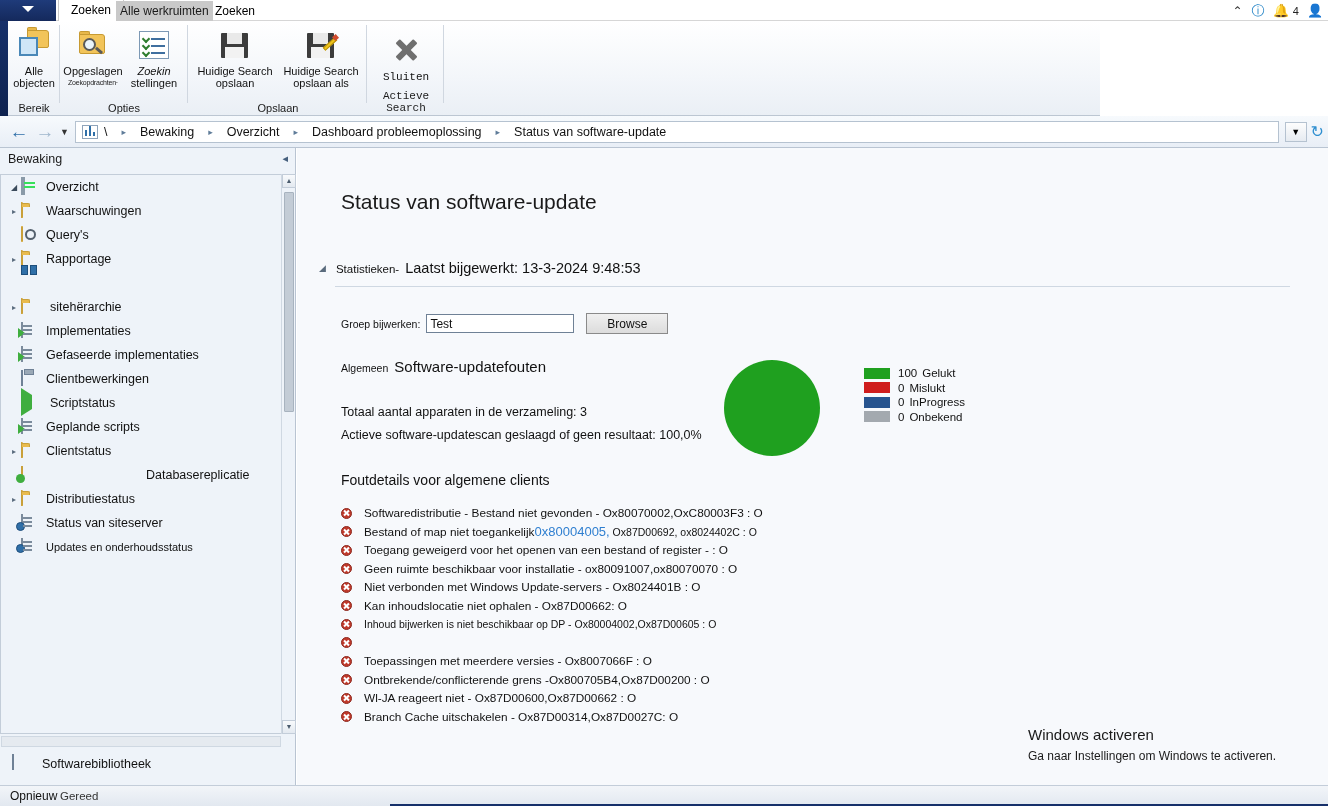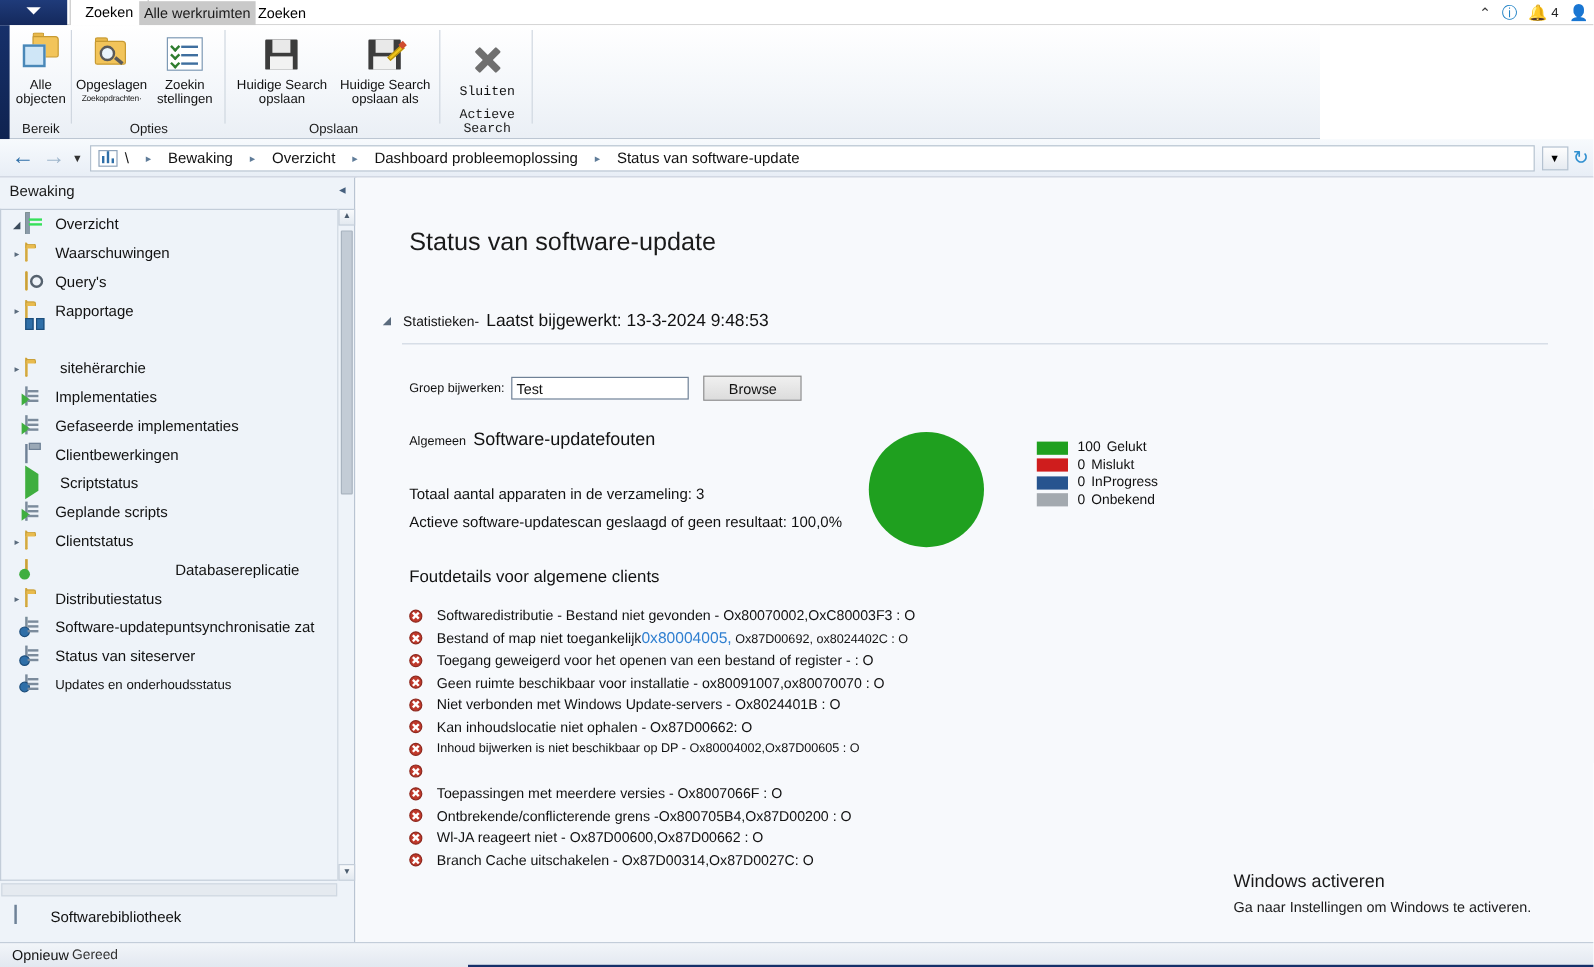"Zoekin" div { font-style: none -> italic }
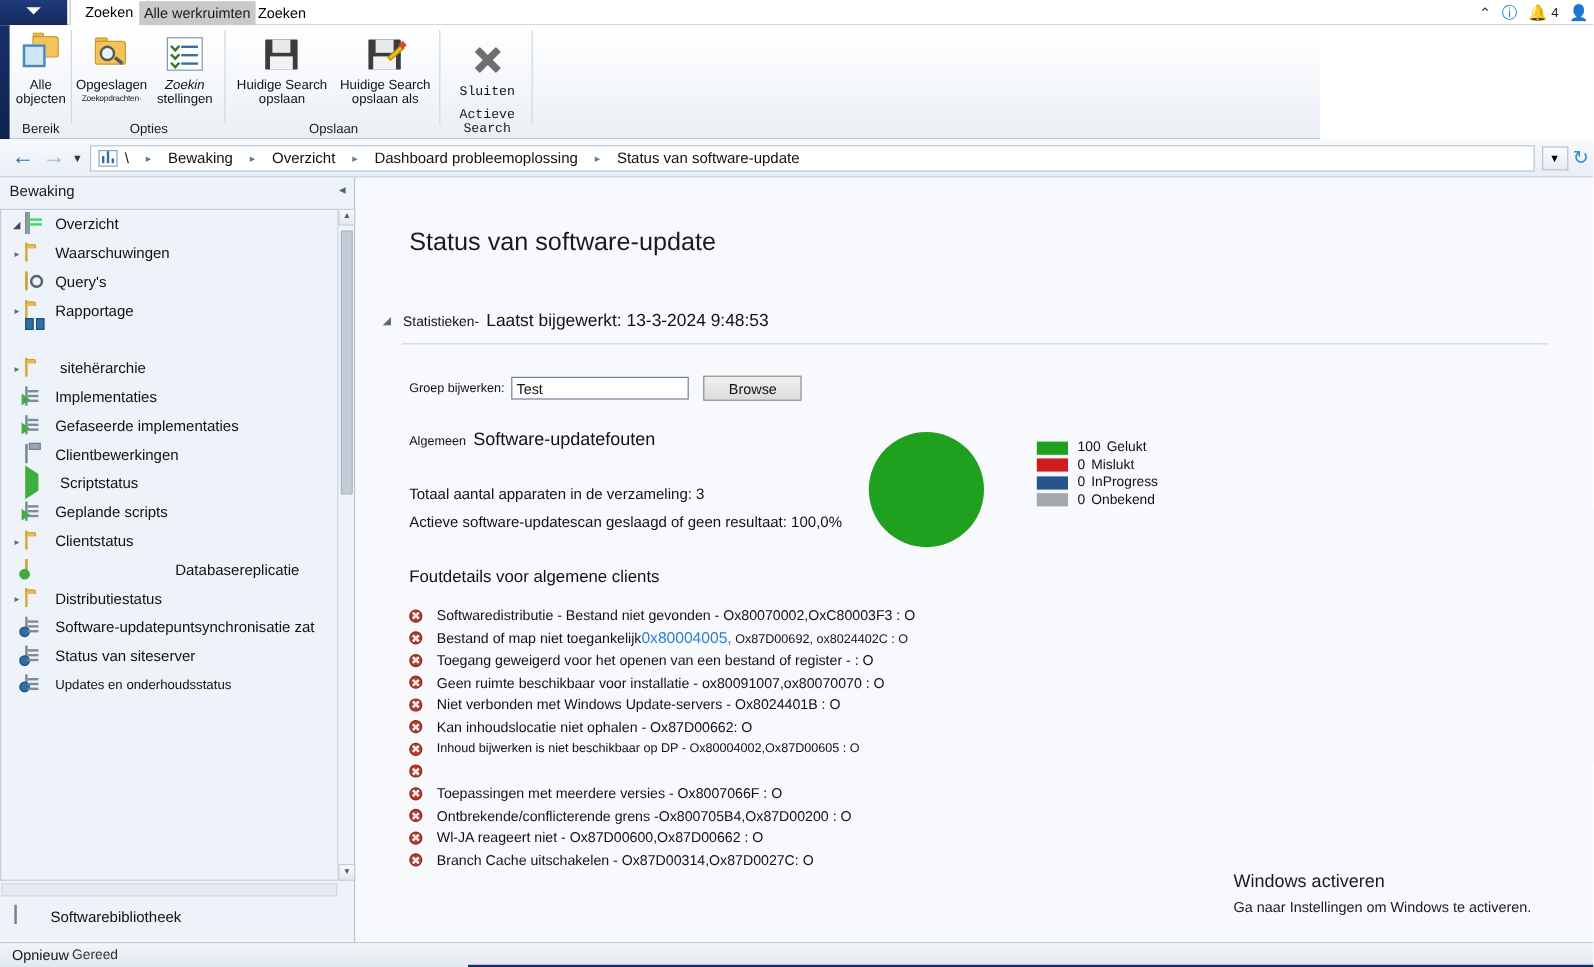"Software-updatepuntsynchronisatie zat" div.tnode { html: <div> <span></span> <span><span><span></span></span></span> <span>Software-updatepuntsynchronisatie zat</span> </div> -> none }
